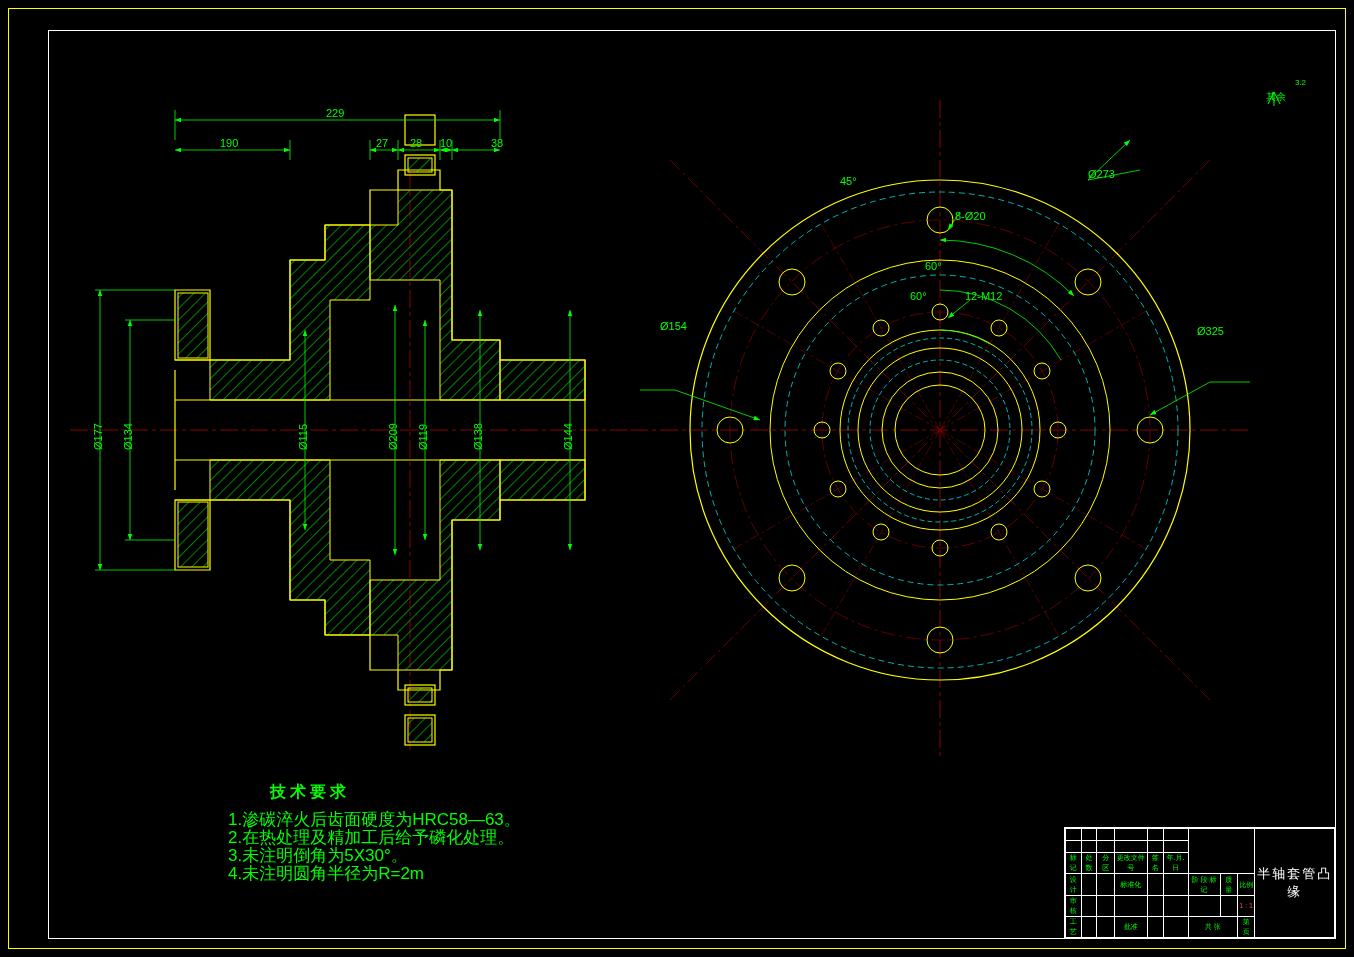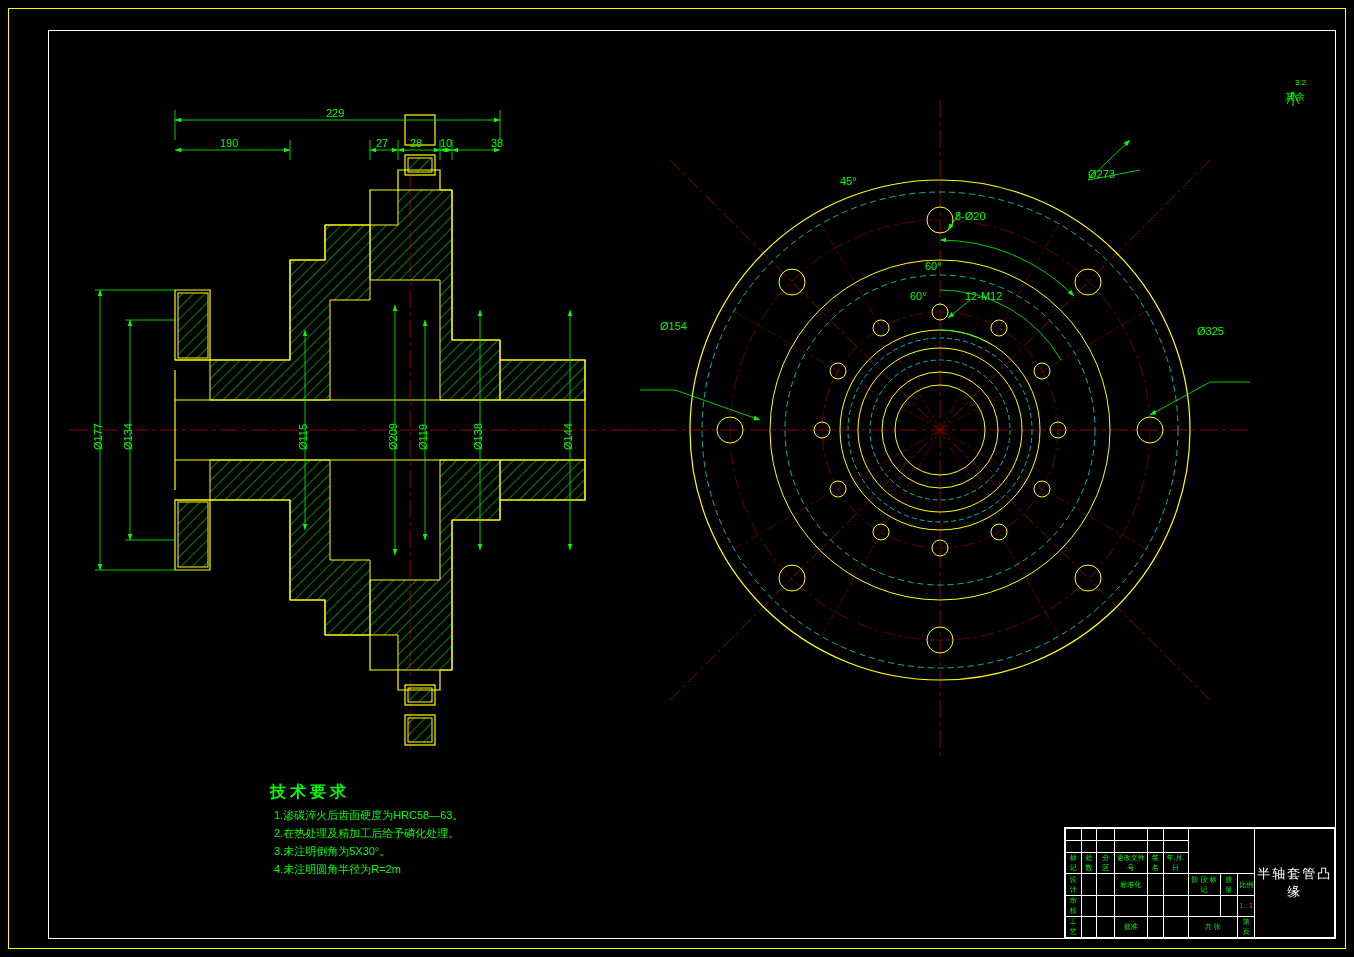"其余" div.surf { right: 49px -> 68px }
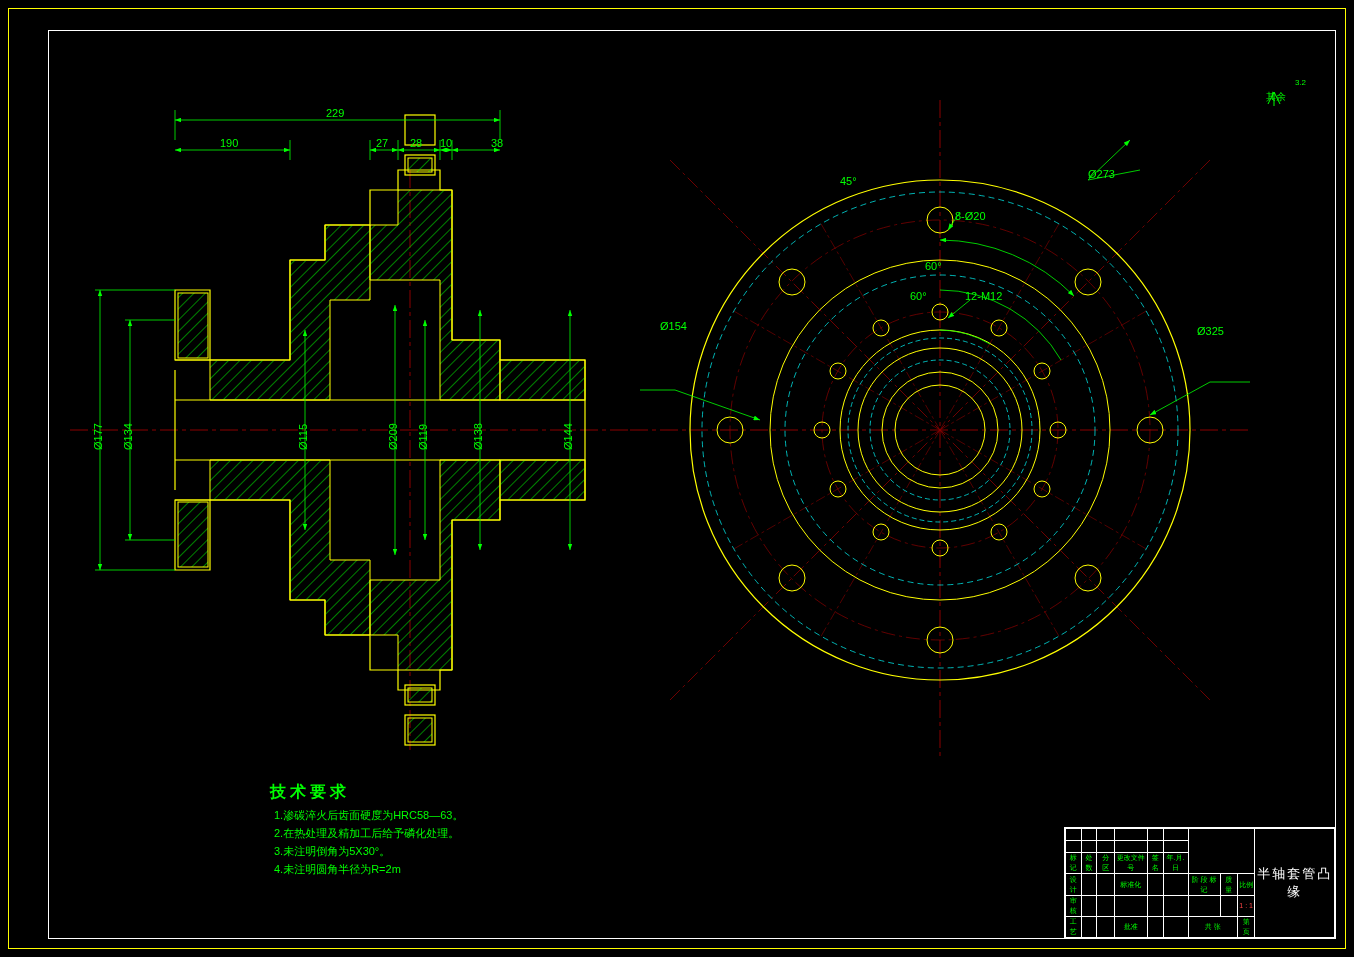"1.渗碳淬火后齿面硬度为HRC58—63。" .tech-line { font-size: 11px -> 17px; margin-left: 46px -> none }
